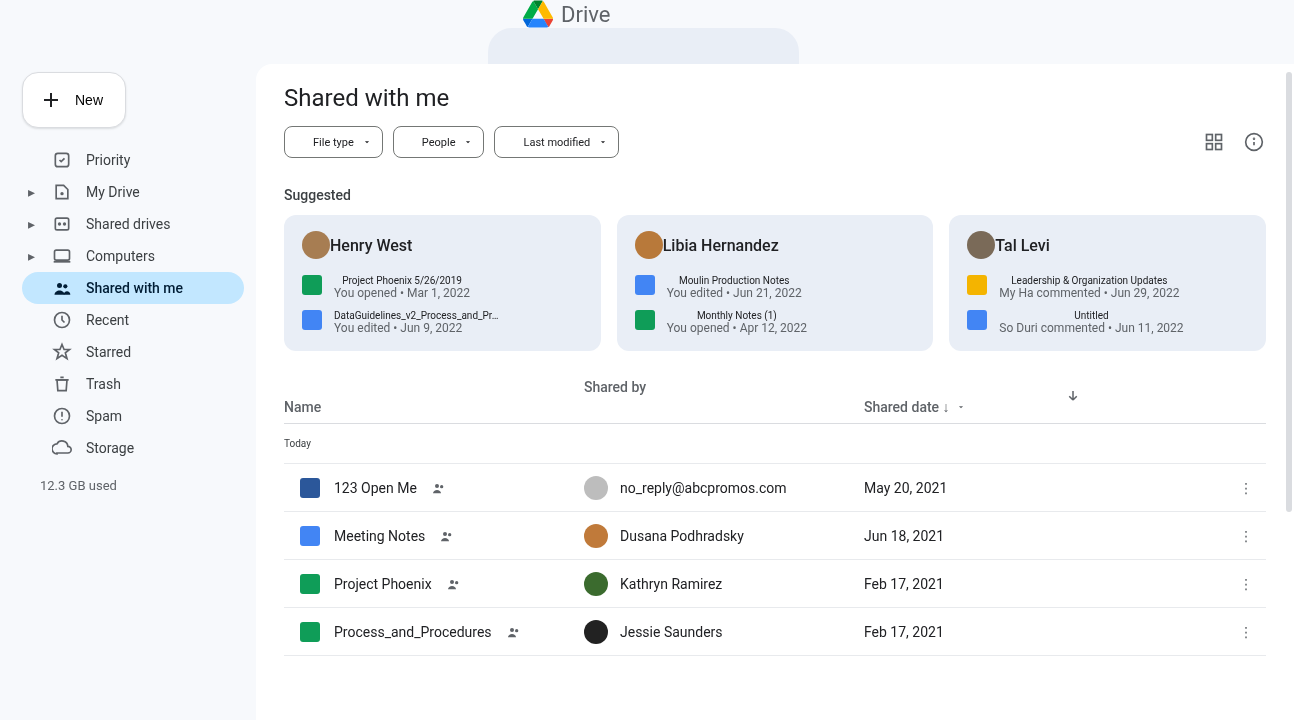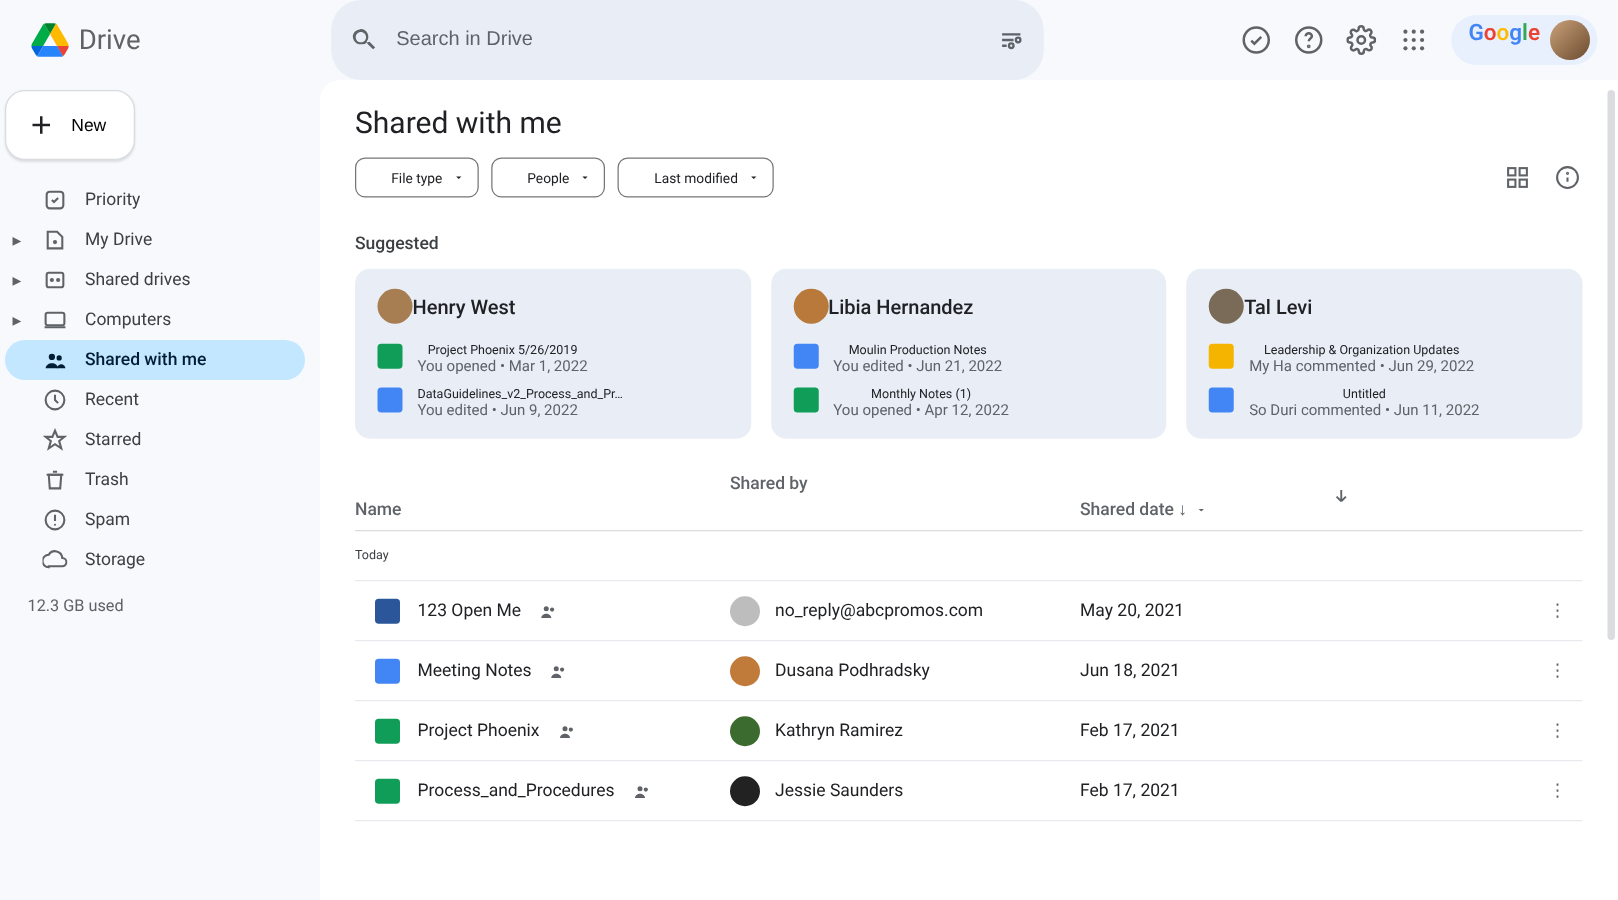"Drive" .header { flex-direction: none -> column; padding: 0 16px 0 25px -> 0 16px 0 8px }
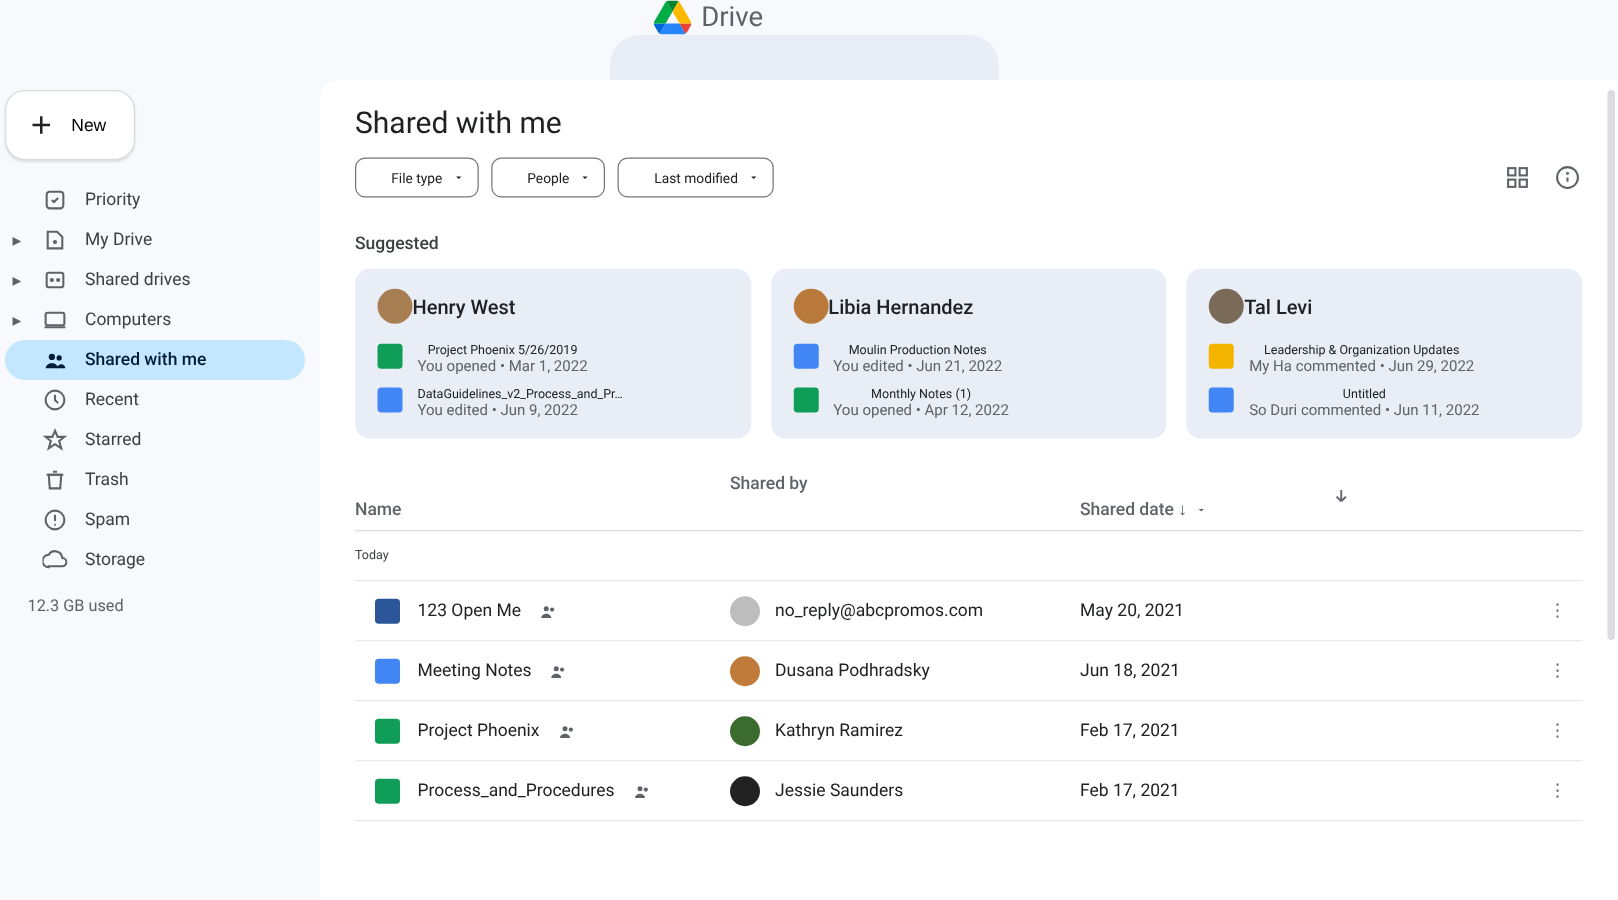"New" .sidebar { padding: 8px 12px 0 4px -> 8px 12px 0 22px }
